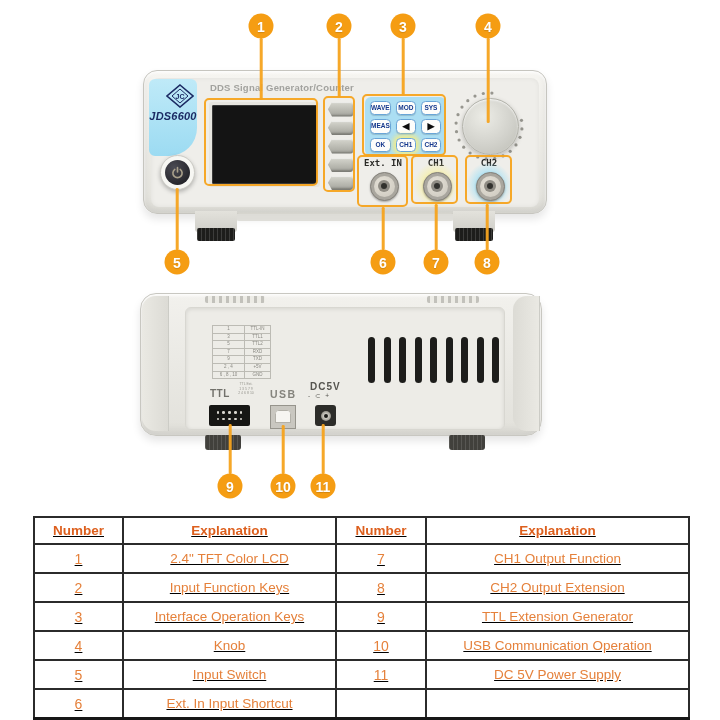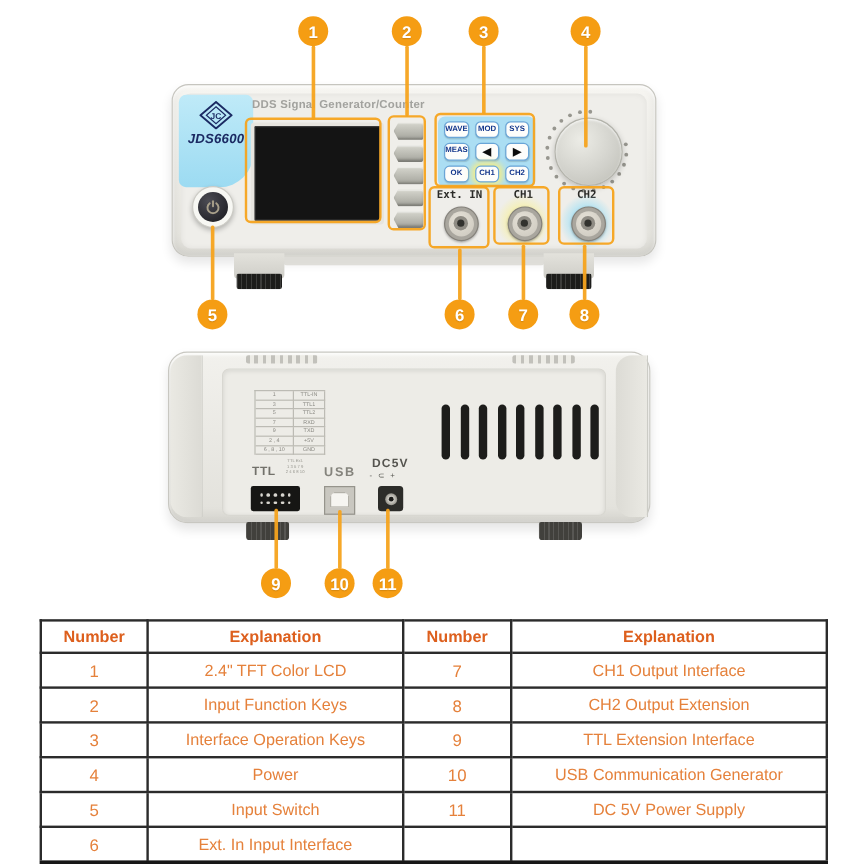"JDS6600" .brand-panel { width: 62px -> 48px }
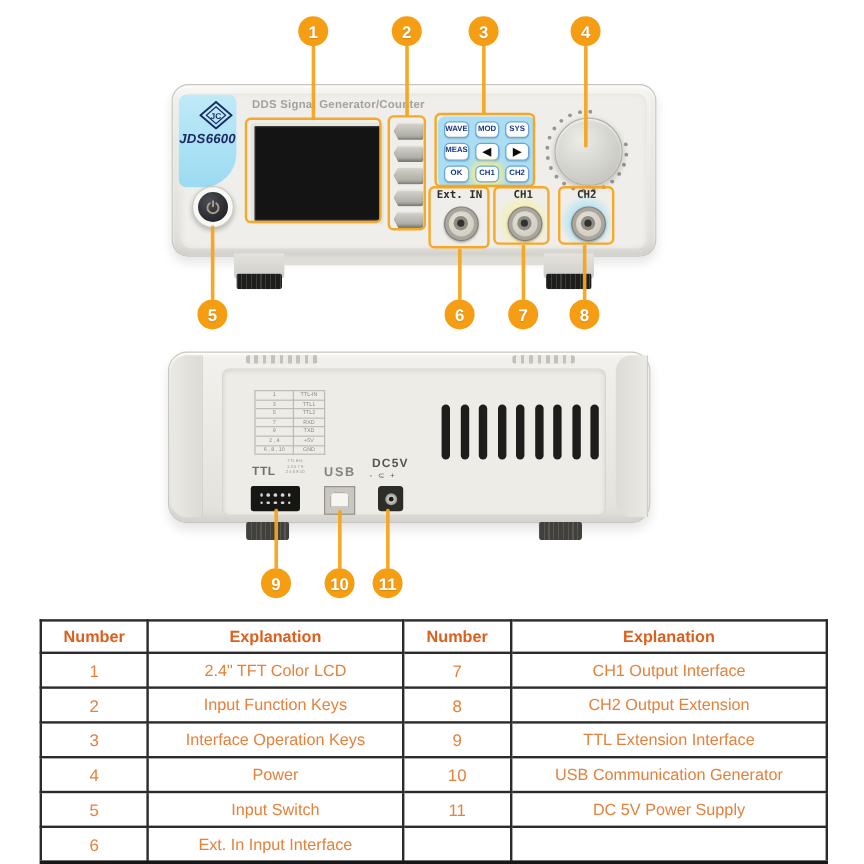"Number" .spec-table { text-decoration: none -> underline }
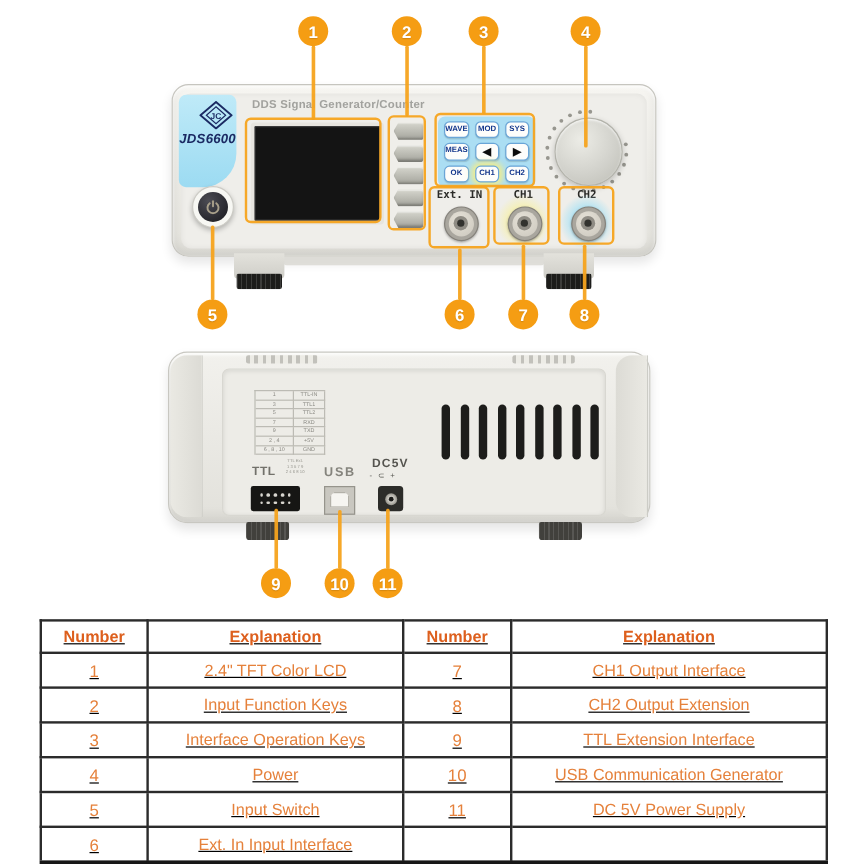"CH1 Output Interface" td { text: Interface -> Function }
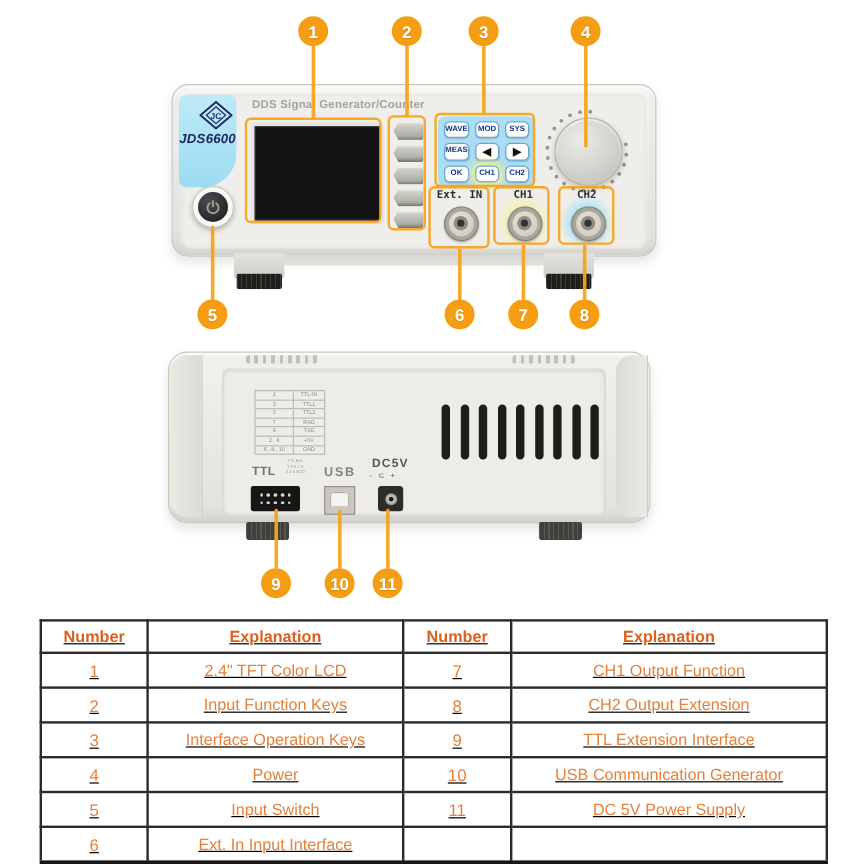"TTL Extension Interface" td { text: Interface -> Generator }
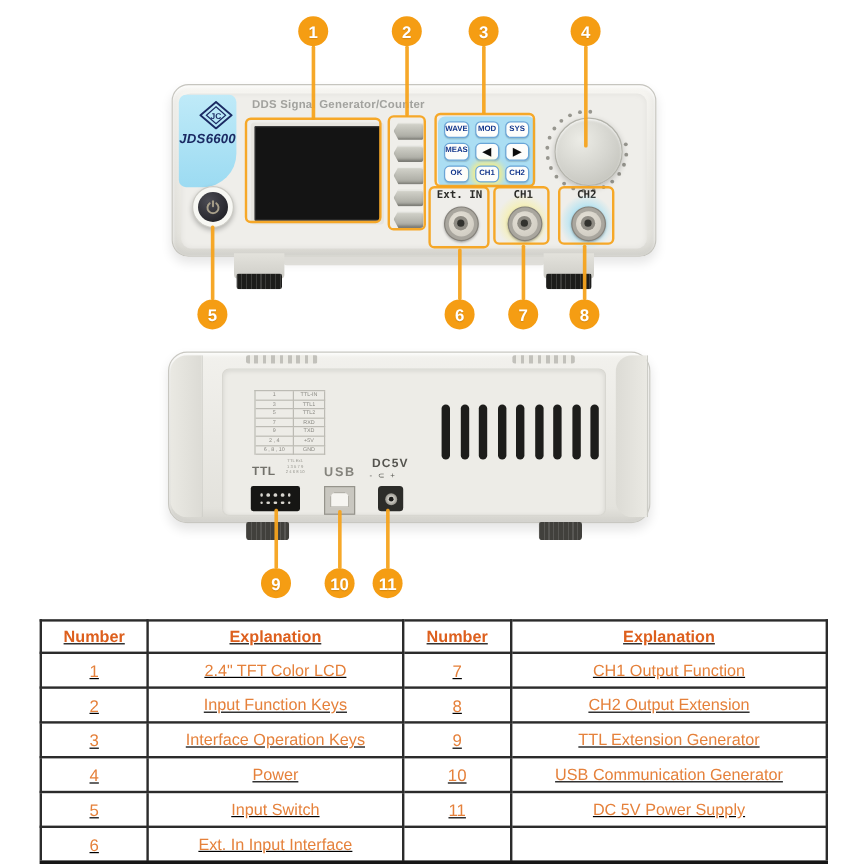"Power" td { text: Power -> Knob }
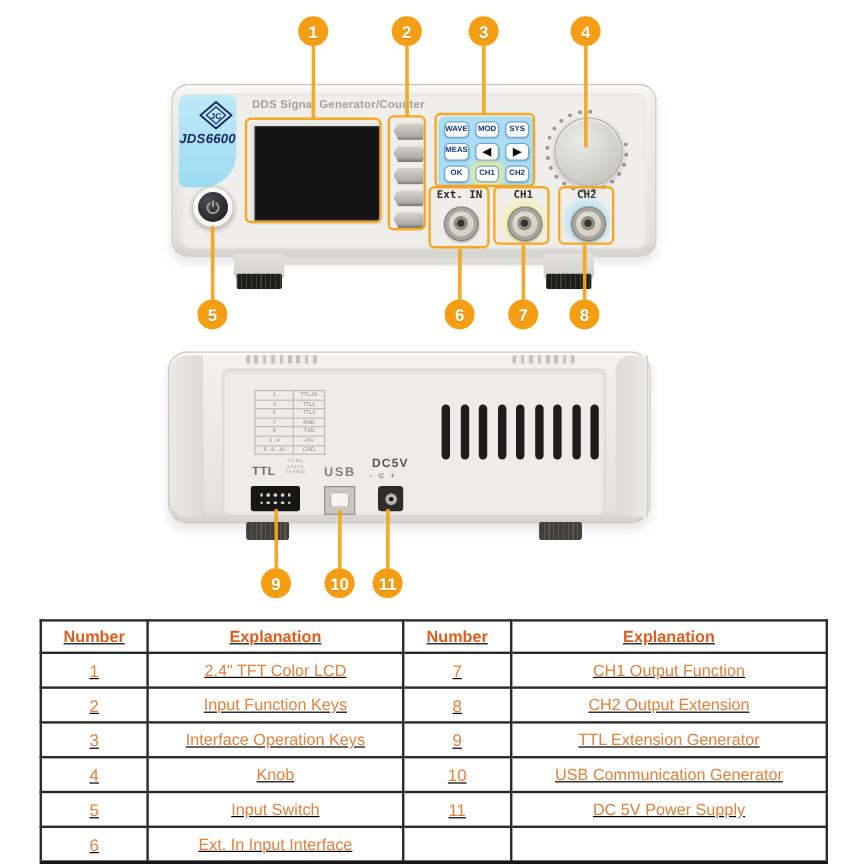"USB Communication Generator" td { text: Generator -> Operation }
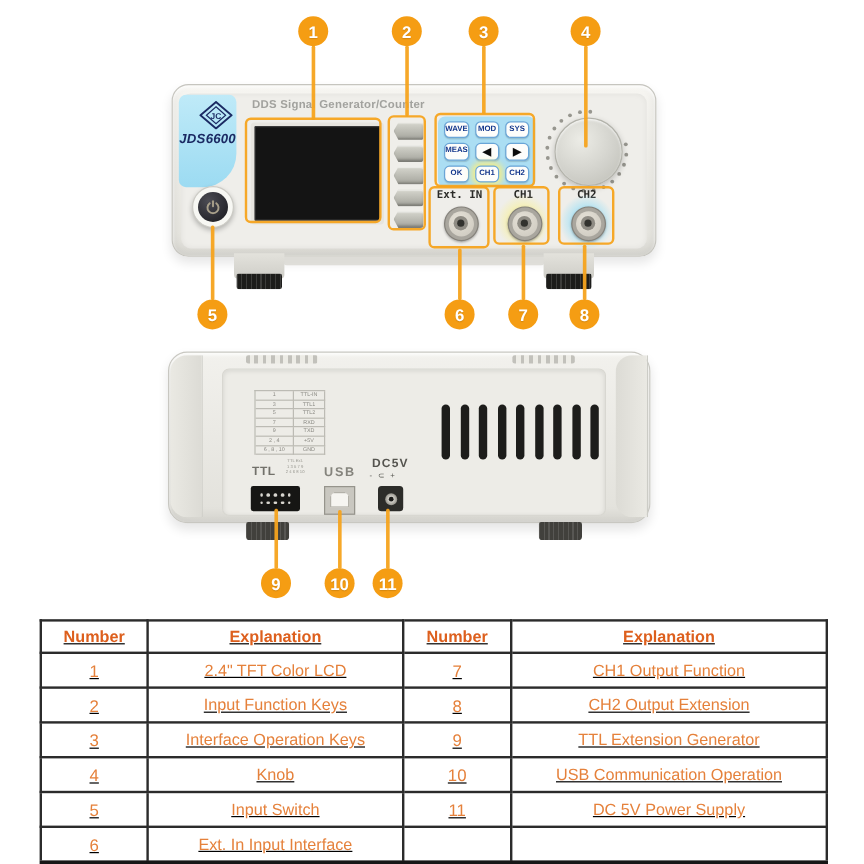"Ext. In Input Interface" td { text: Interface -> Shortcut }
